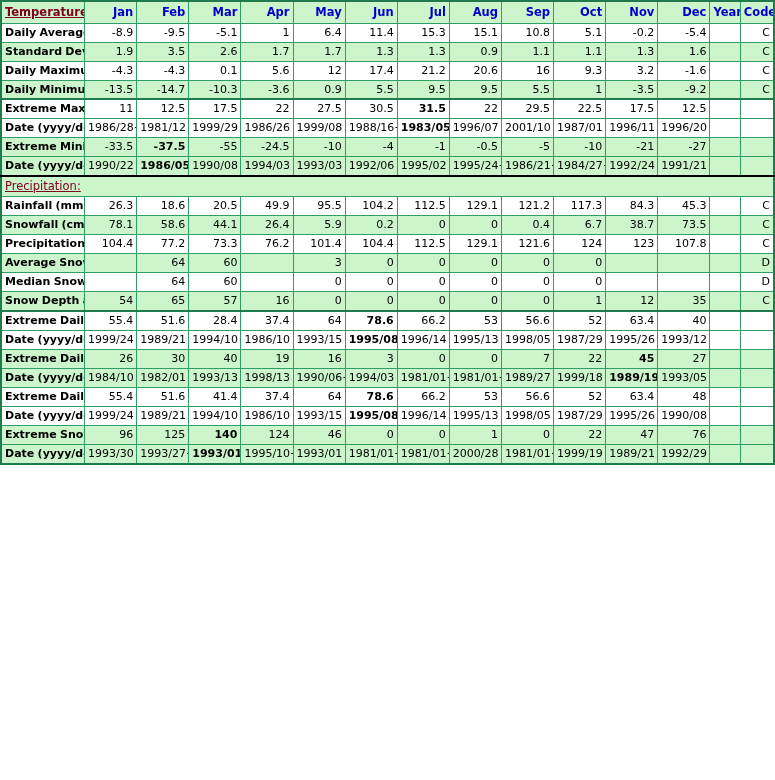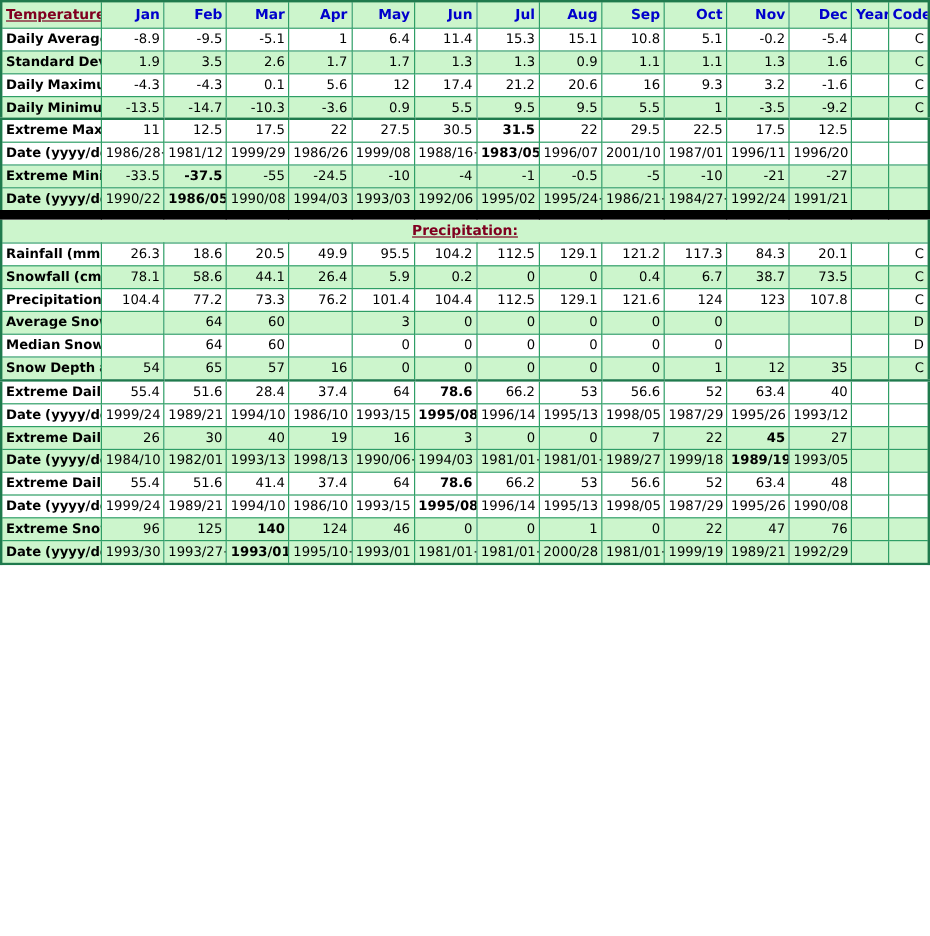"Precipitation:" tr.section td { border-top: 8px solid #000000 -> 2px solid #000000; font-weight: bold -> normal; text-align: center -> left }
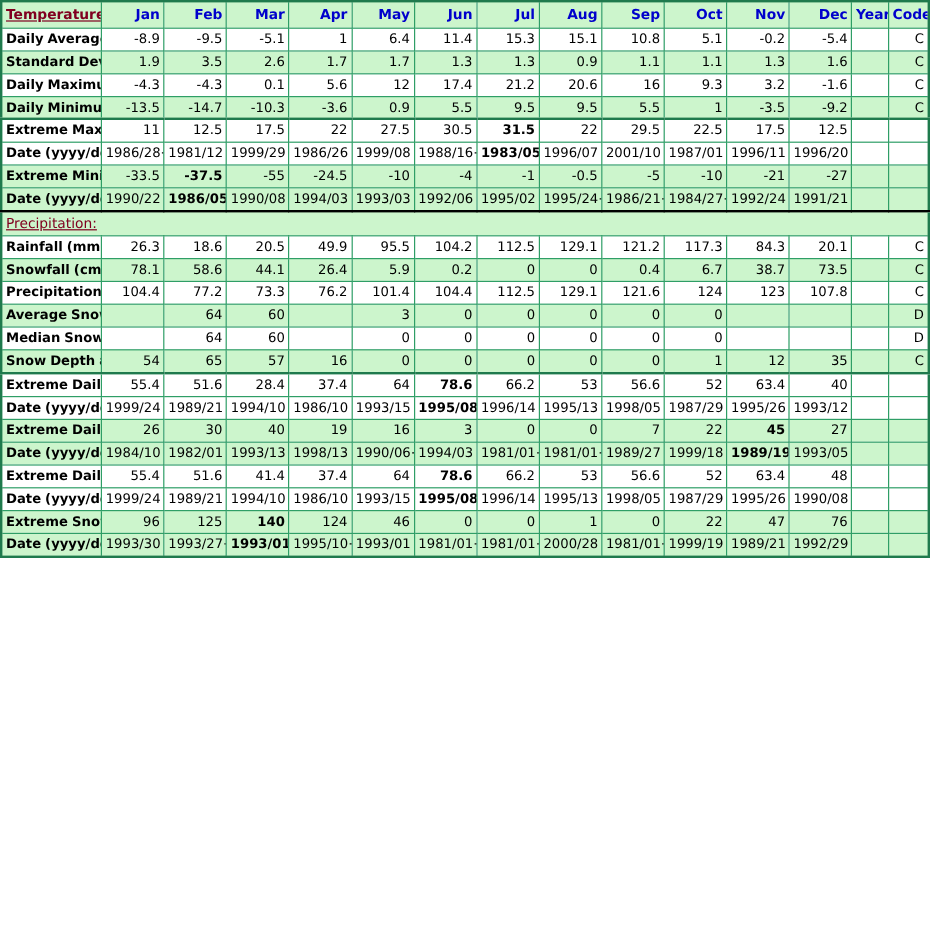"20.1" td.val { text: 20.1 -> 45.3 }
